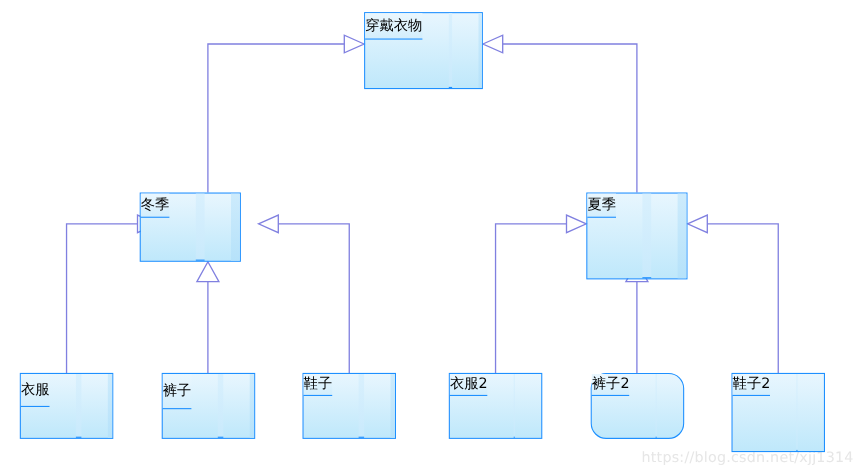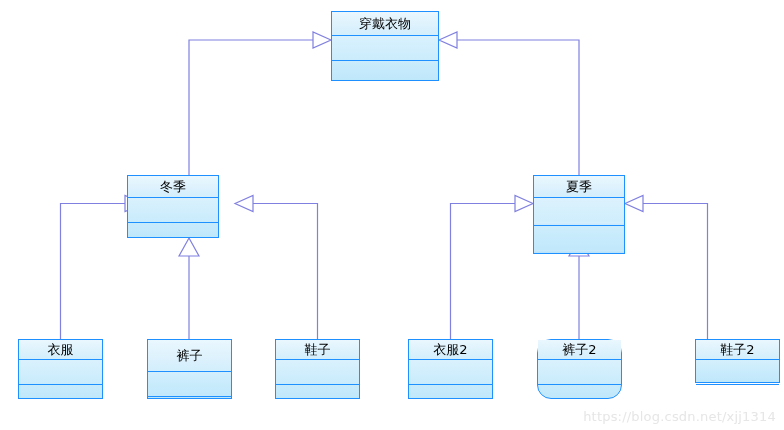"穿戴衣物" .uml-class { flex-direction: column -> row }
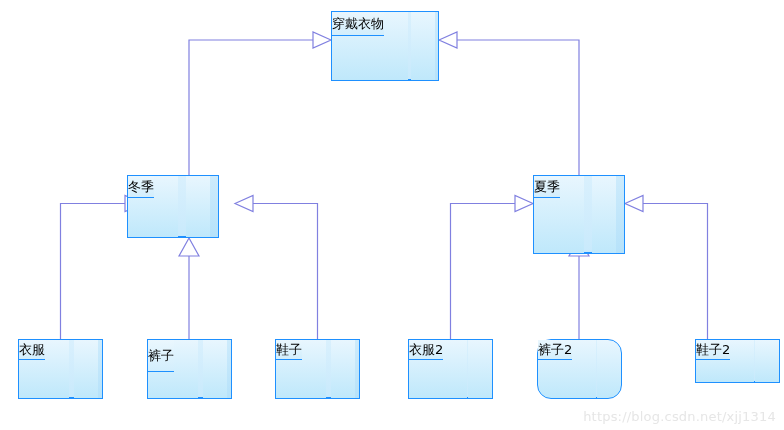"衣服" div.uml-name { height: 20px -> 30px }
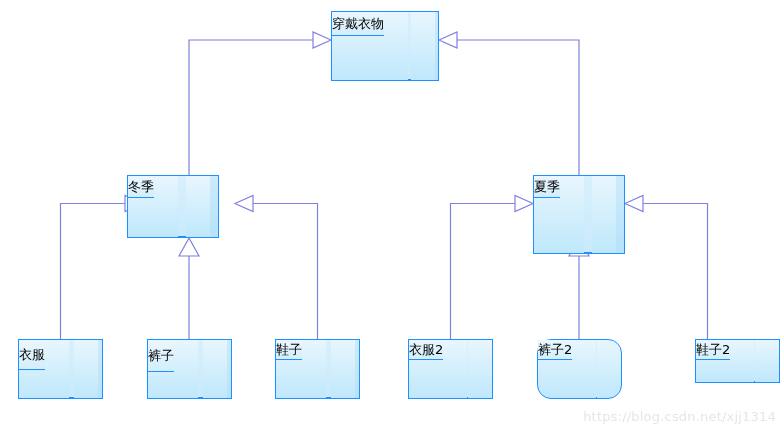"鞋子2" div.uml-class { height: 44px -> 72px; left: 695px -> 665px }
